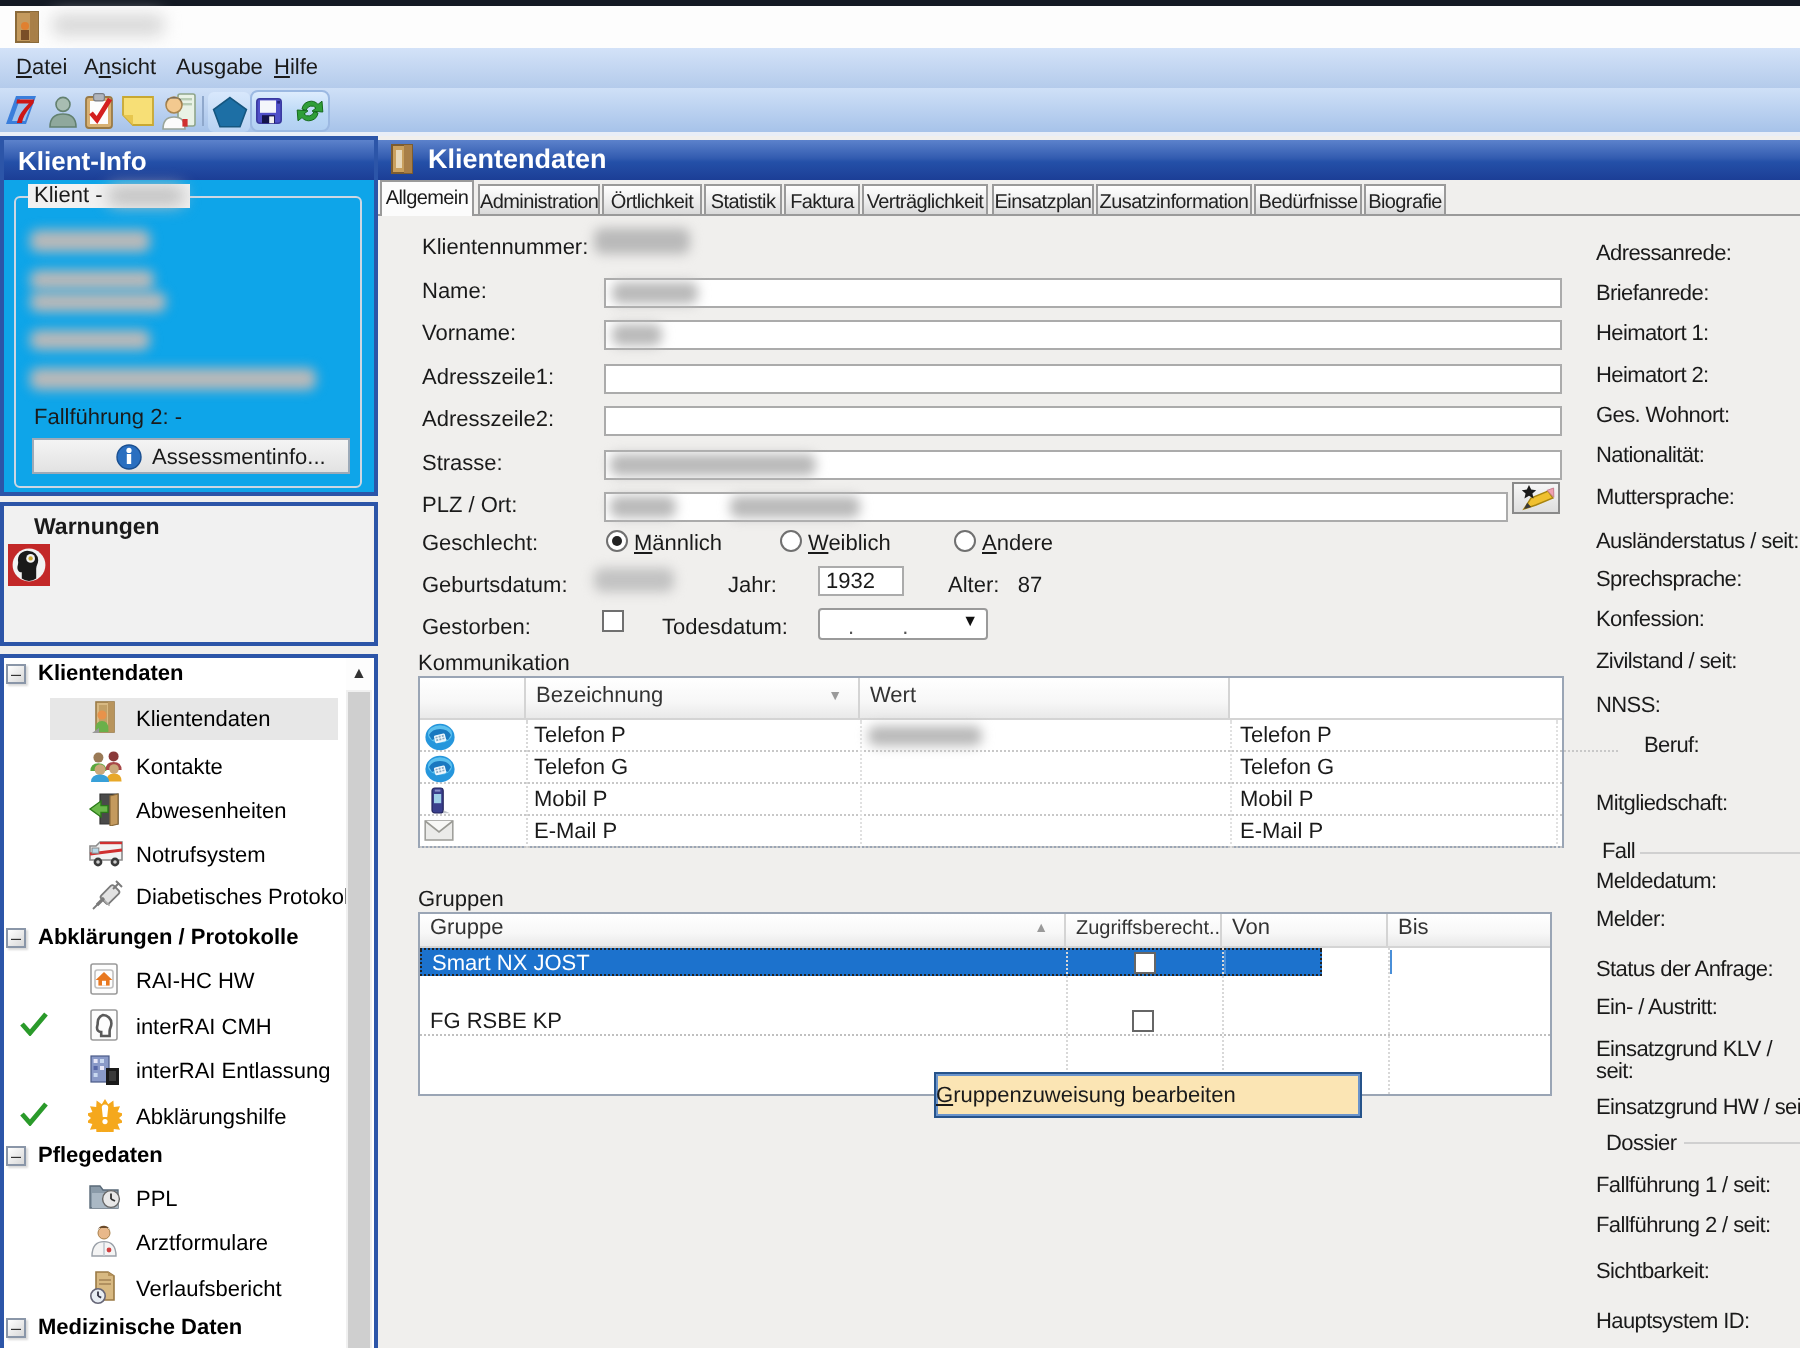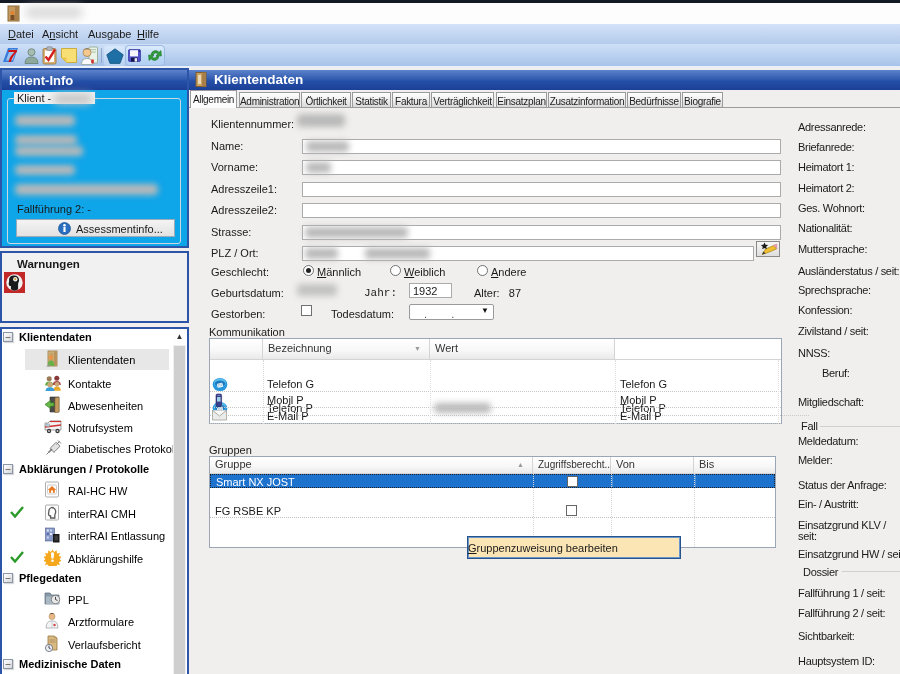"Jahr:" div.glabel { font-family: Liberation Mono, monospace -> none }
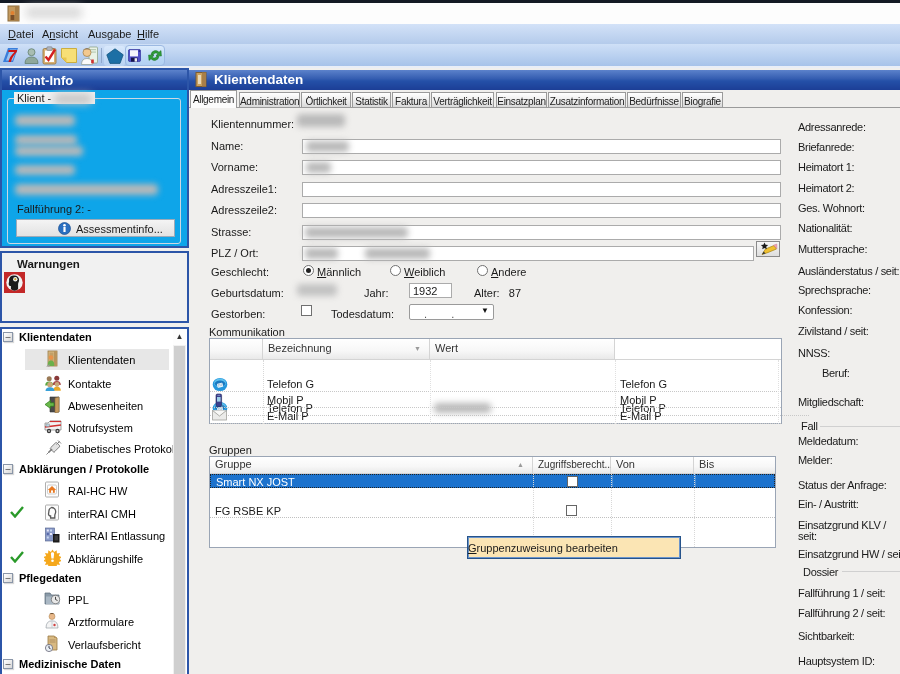"Telefon P" div { margin-top: 40px -> none }
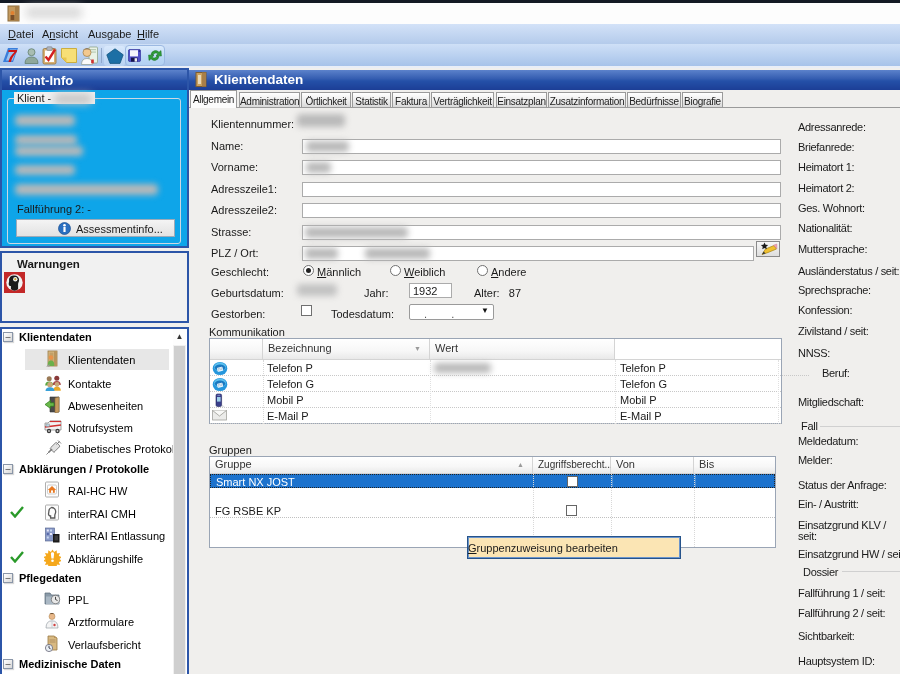"Smart NX JOST" div.abs { width: 565px -> 451px }
